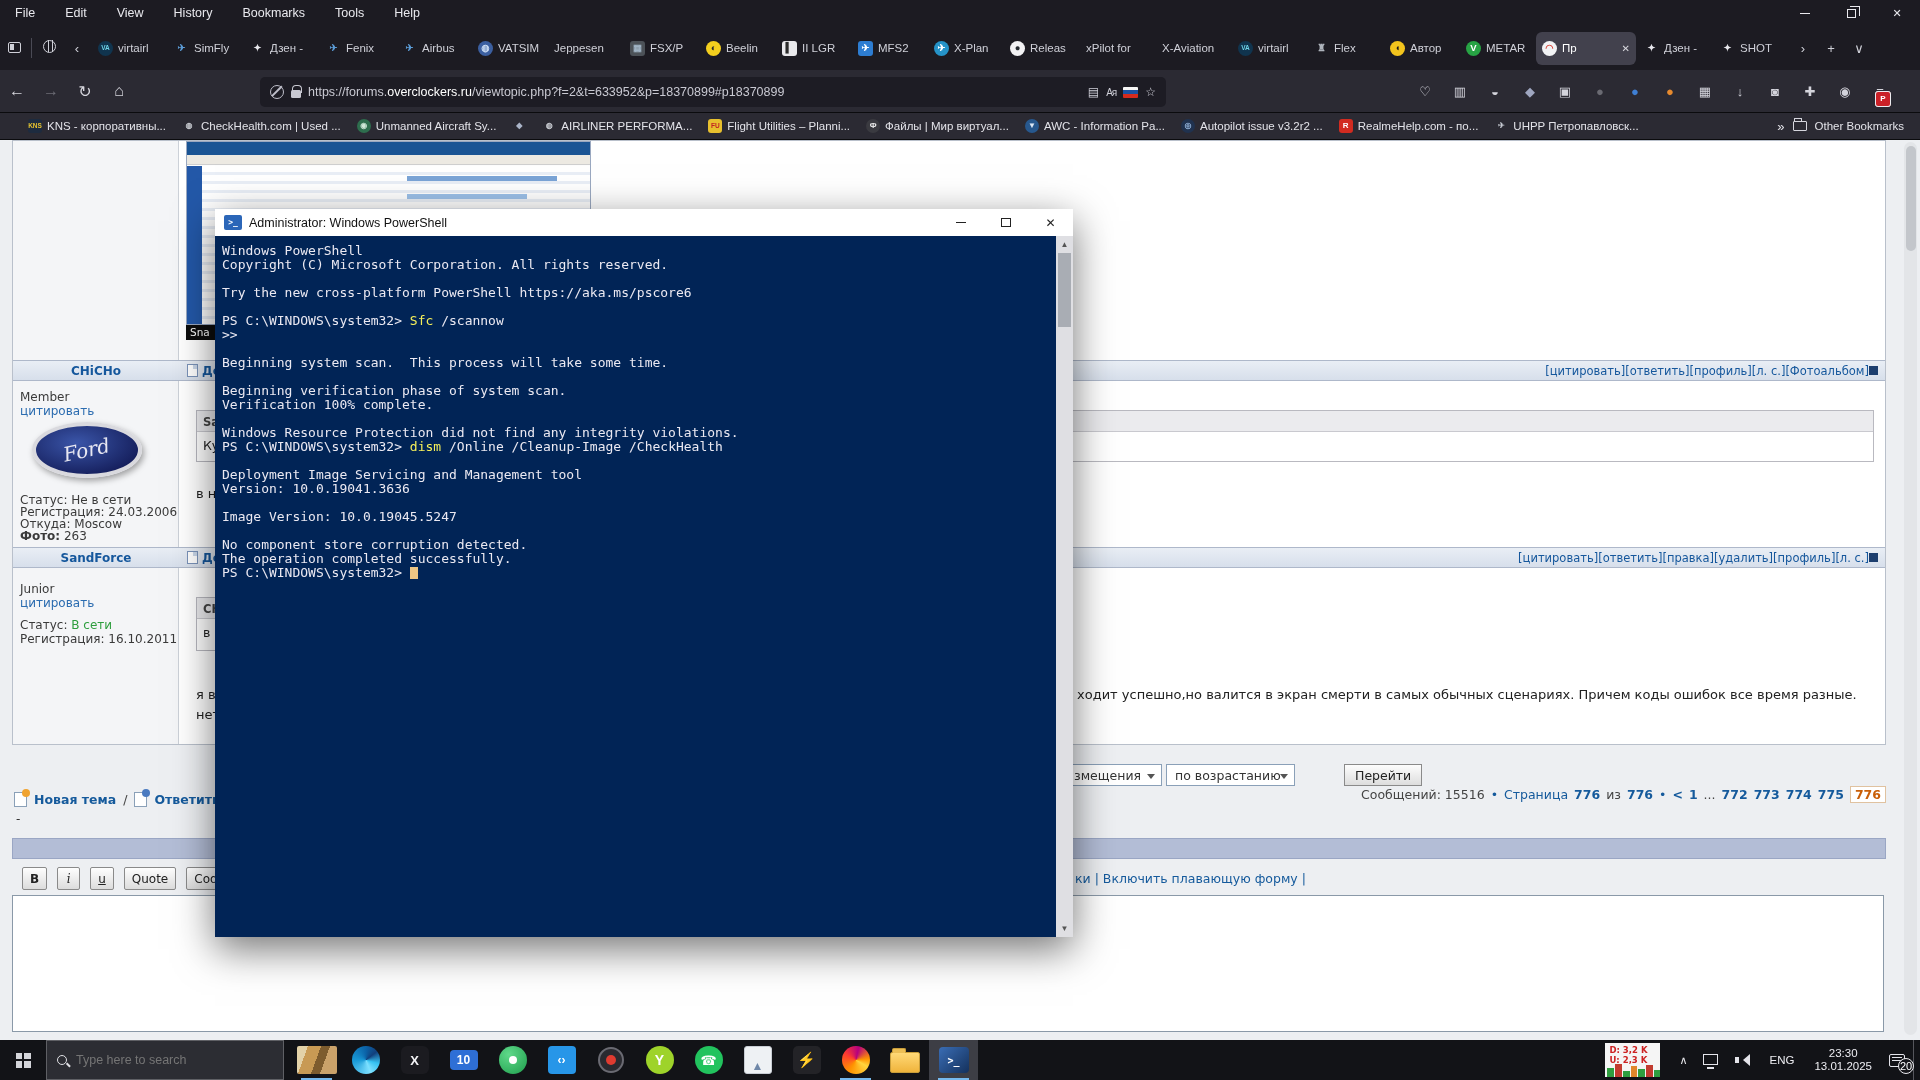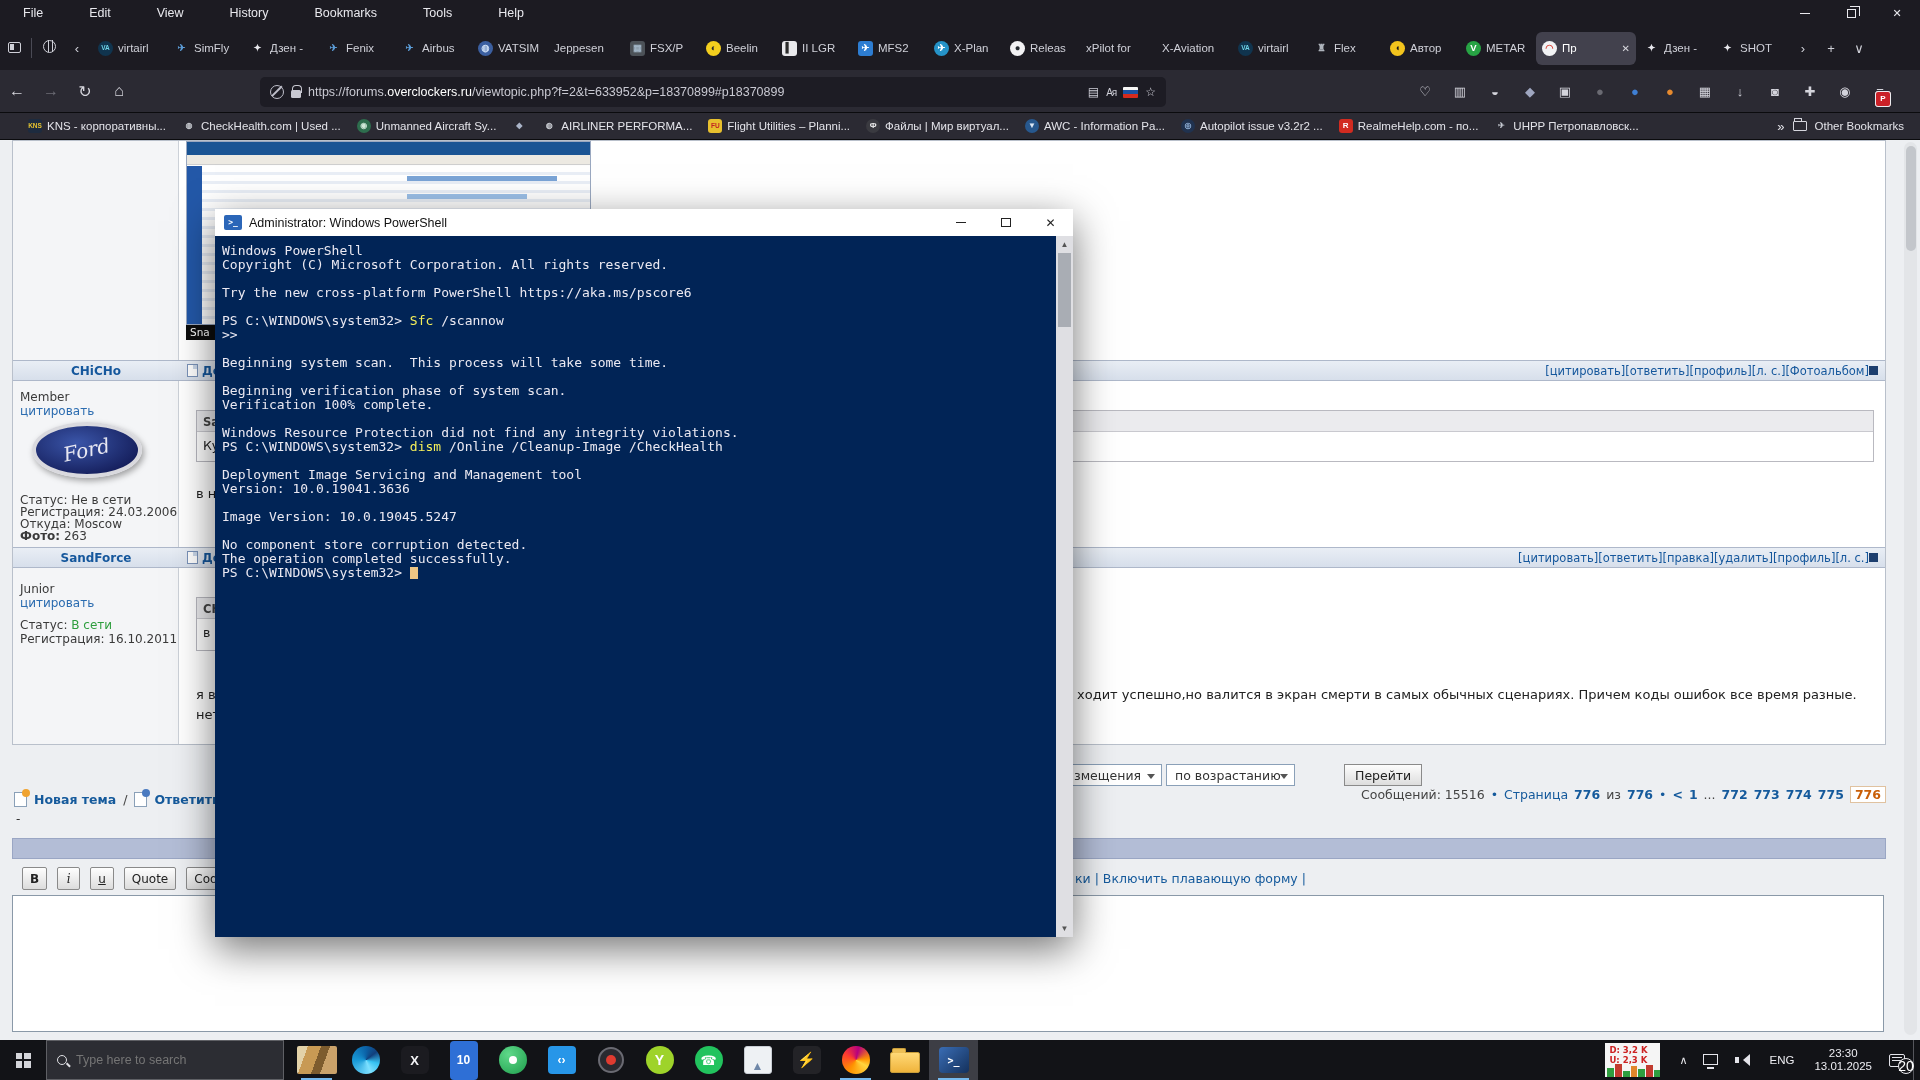"File" .mitem { padding: 0 23px -> 0 15px }
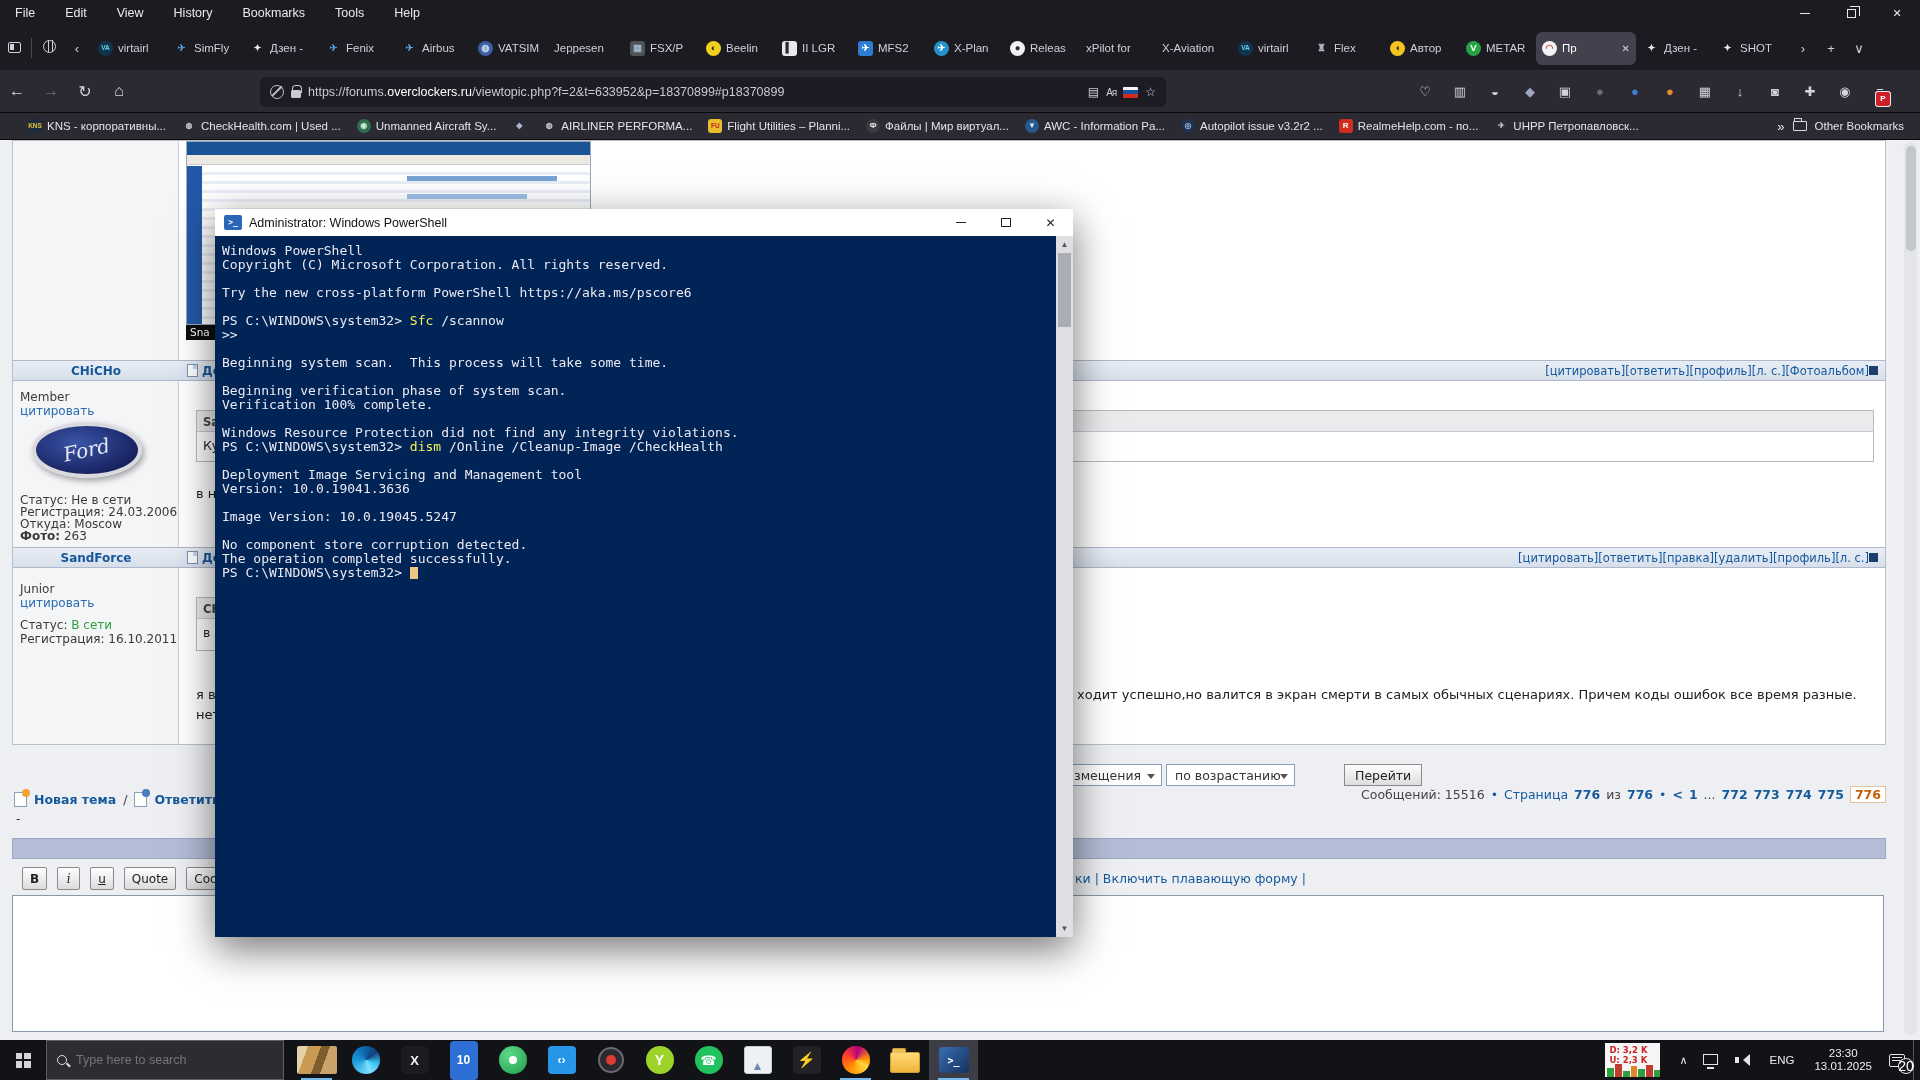"10" .i-ten { height: 39px -> 20px }
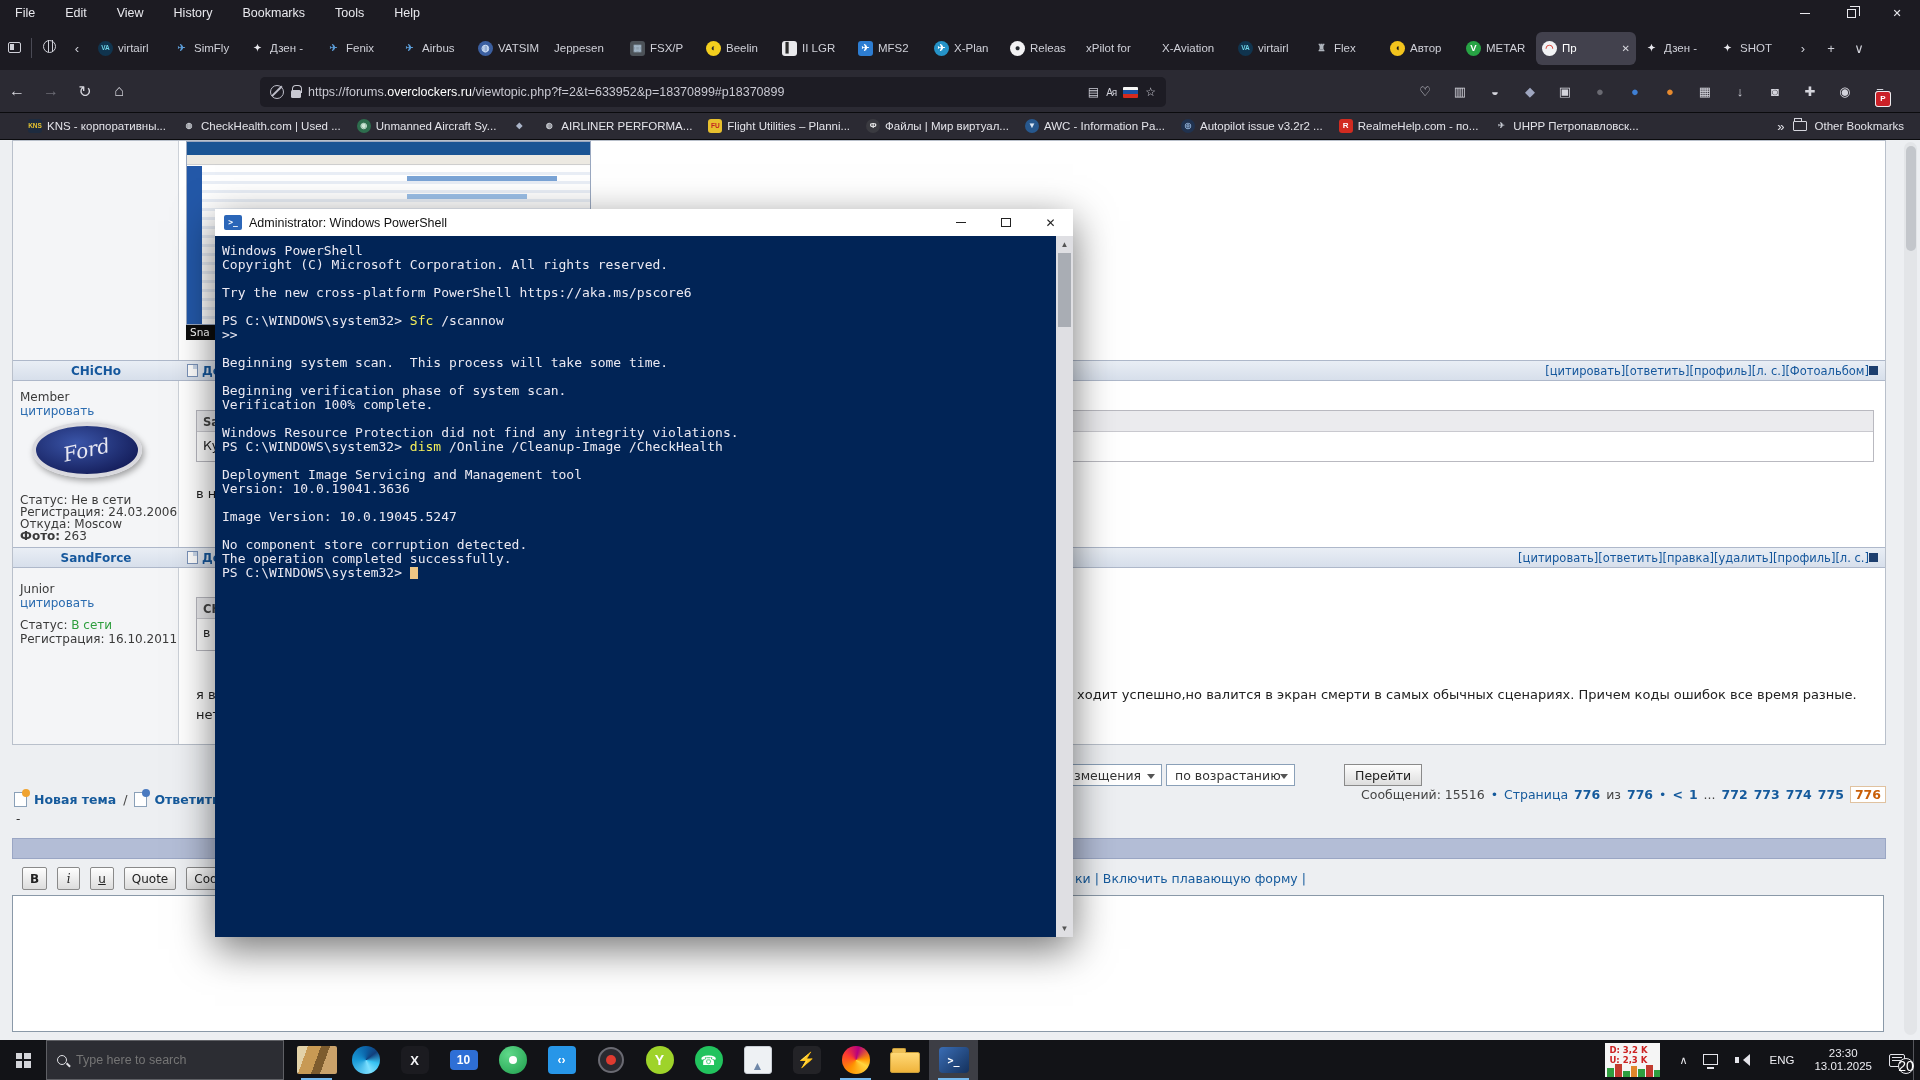"20" .badge { font-size: 14px -> 11px }
